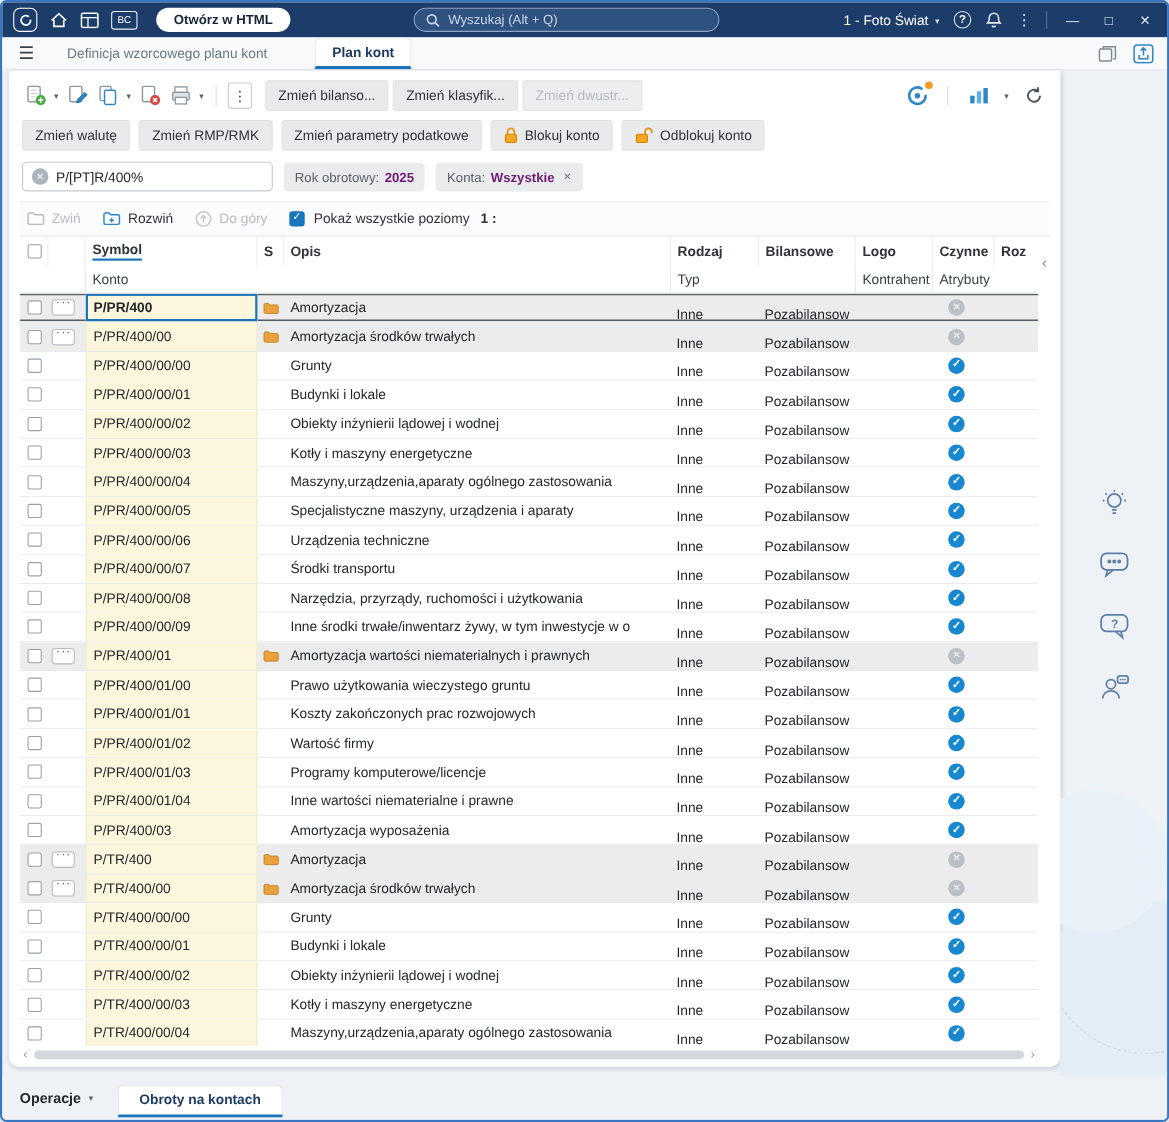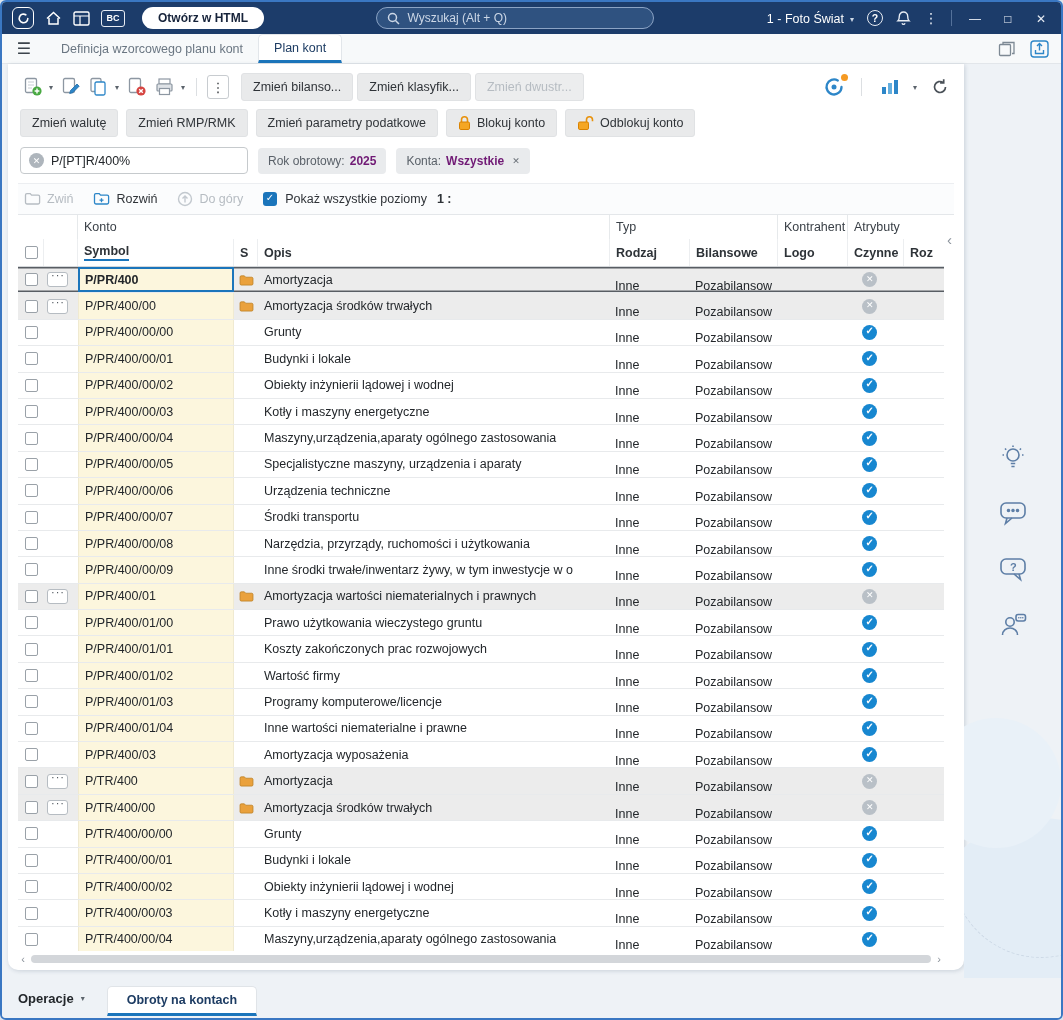"BC" .bc-box { font-weight: bold -> normal }
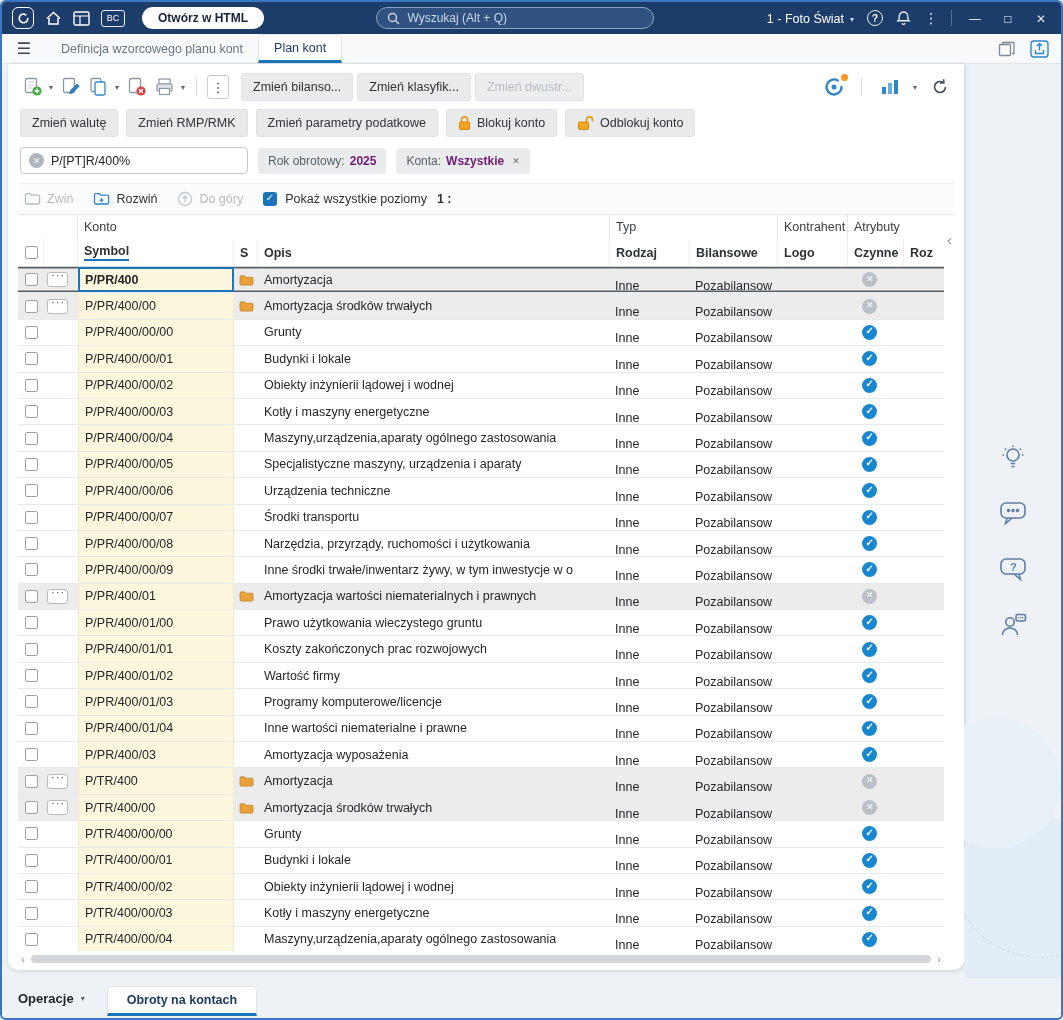"Plan kont" .tab.active { font-weight: normal -> bold; margin-left: none -> 28px }
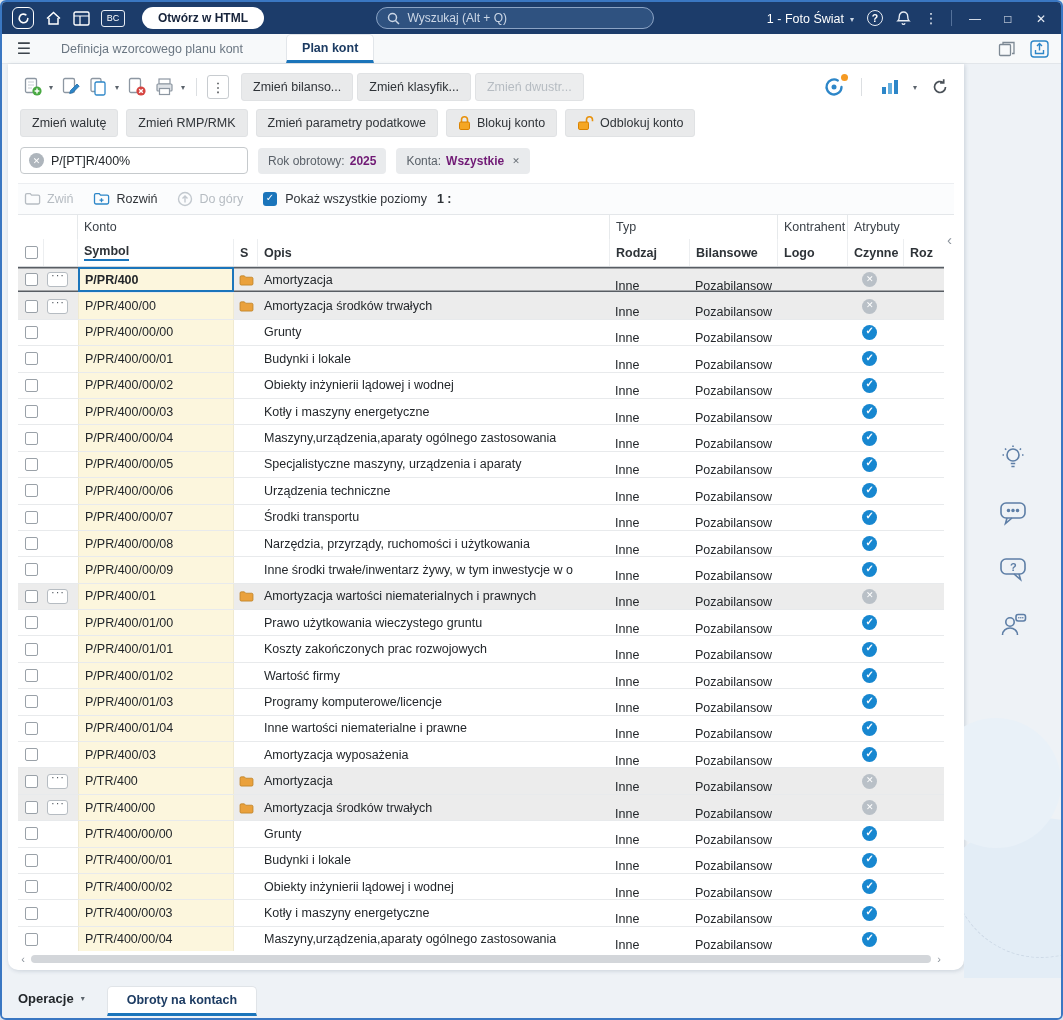"Konto" div.cols { order: before "Symbol" -> after "Symbol" }
